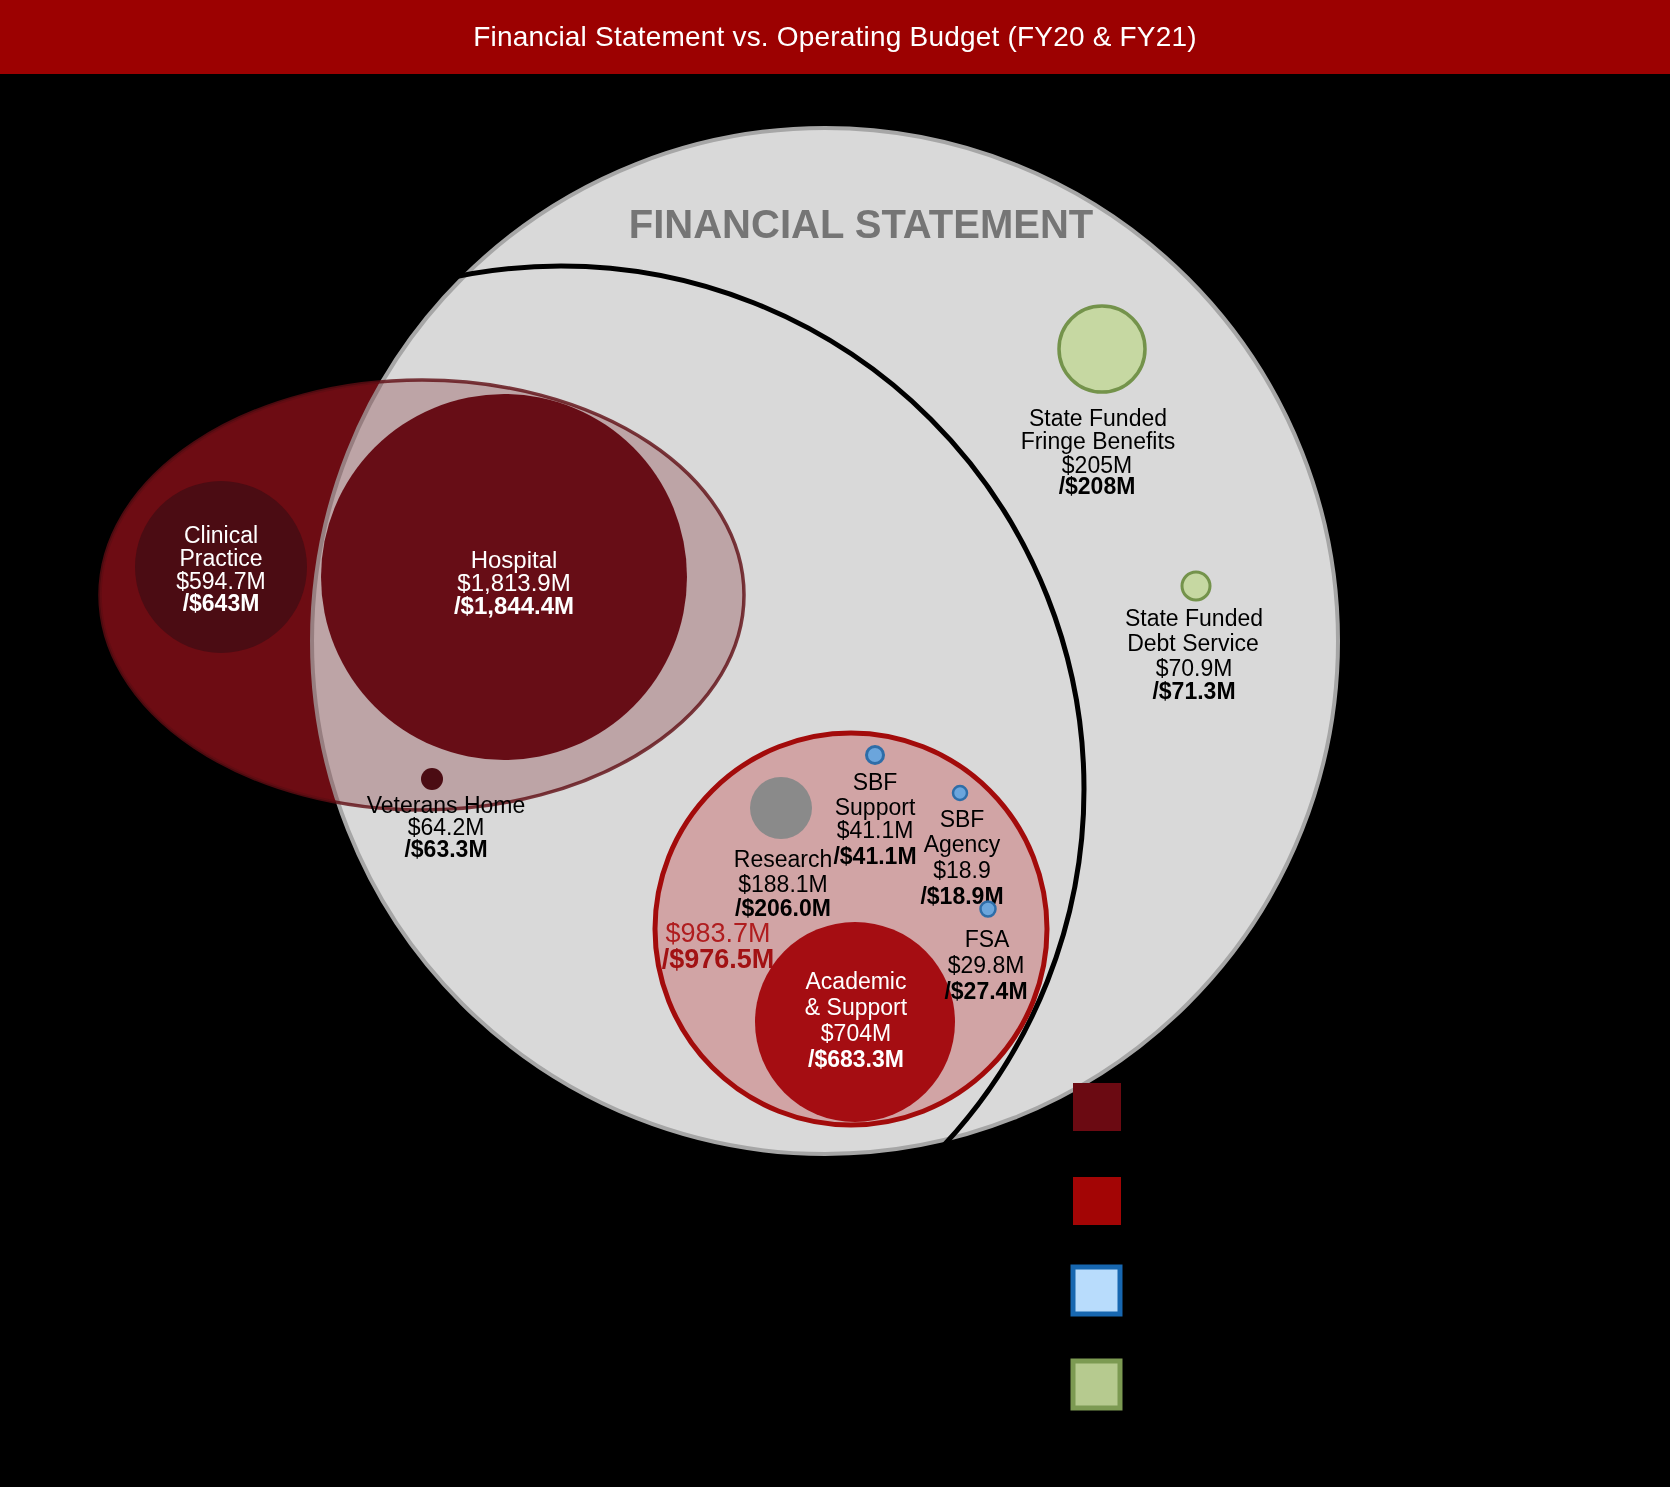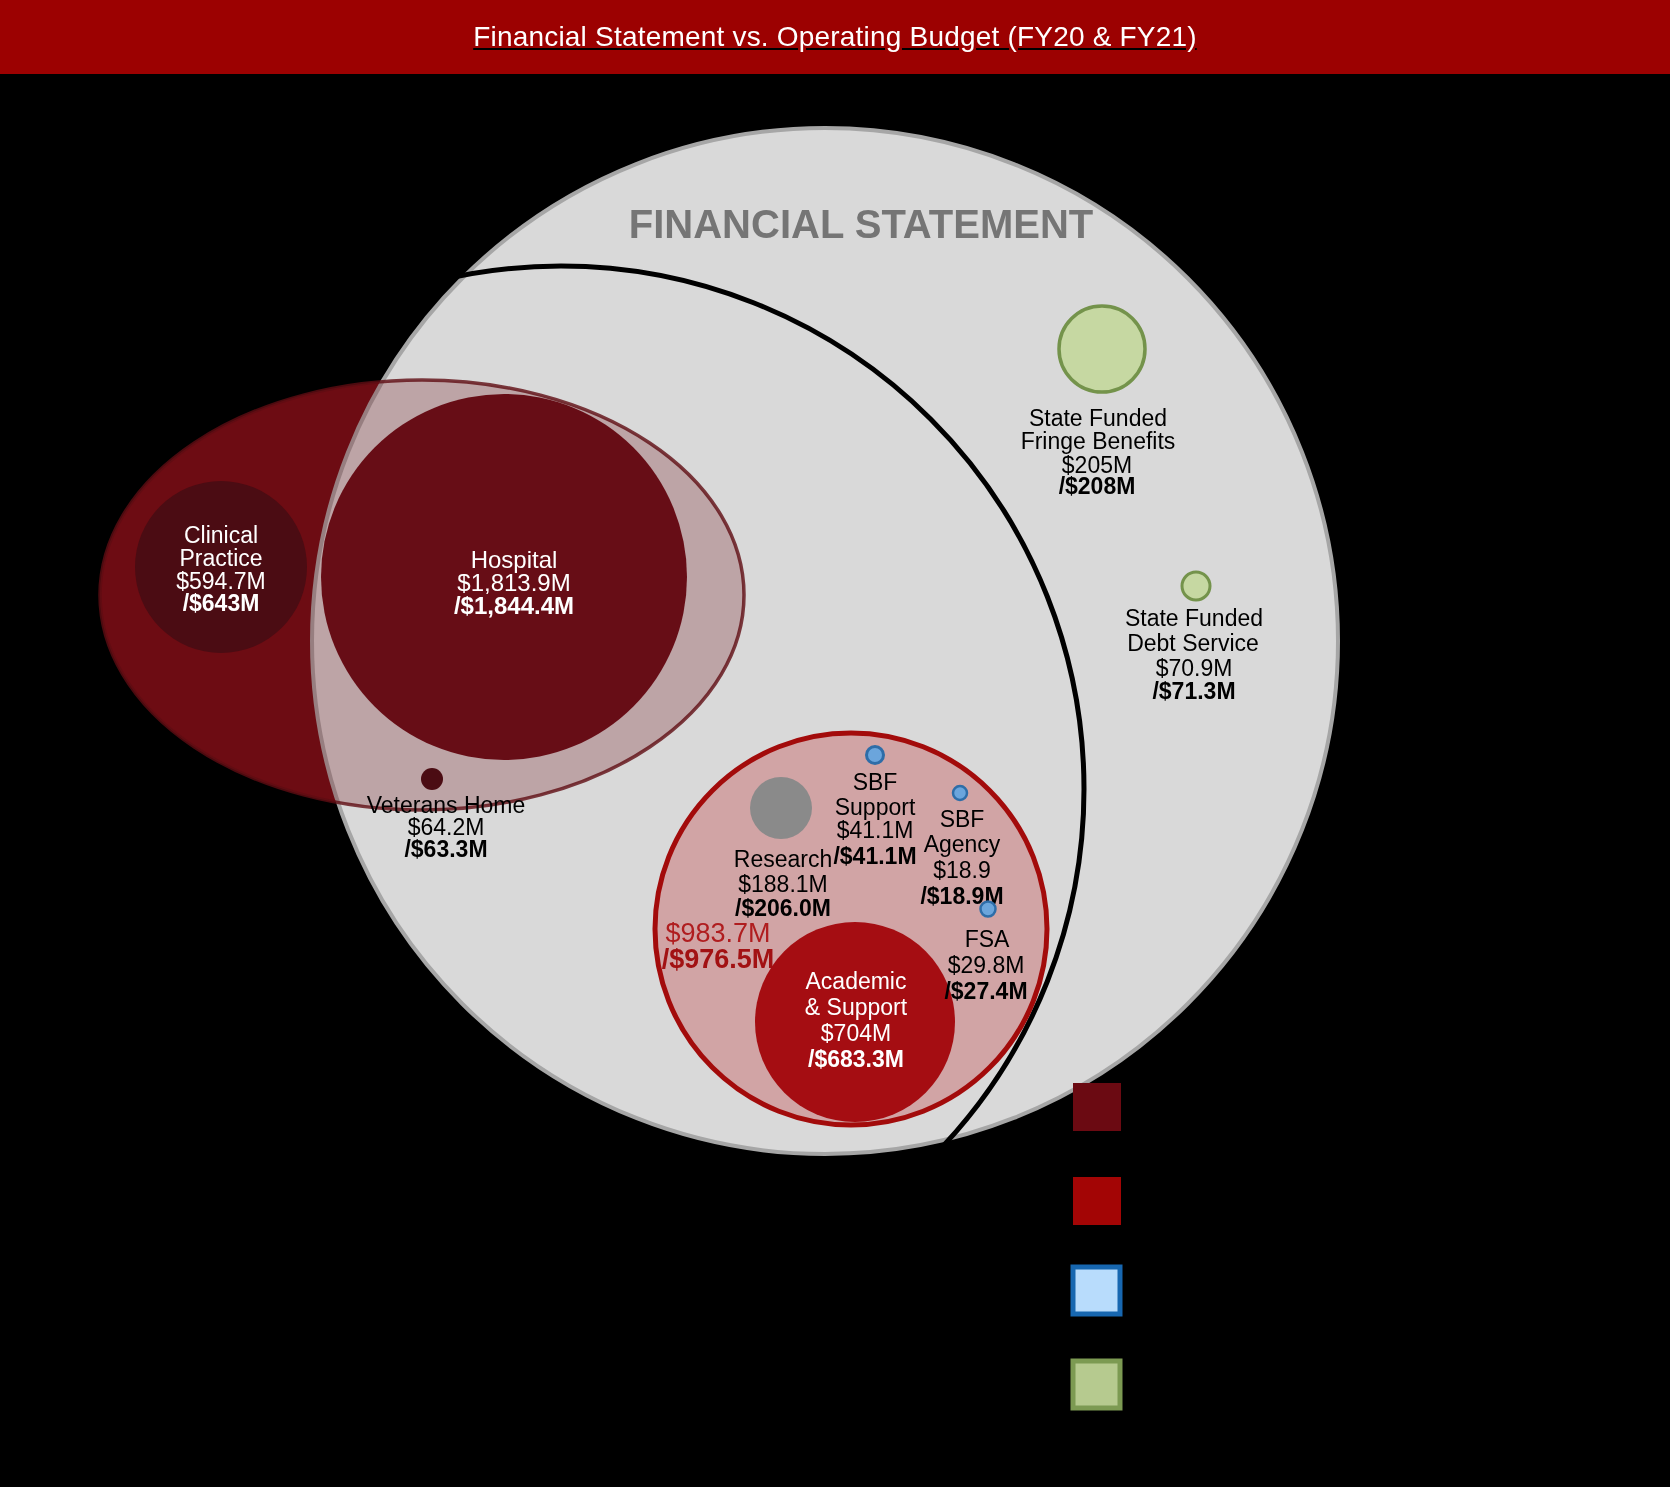"Financial Statement vs. Operating Budget" div { text-decoration: underline -> none }
